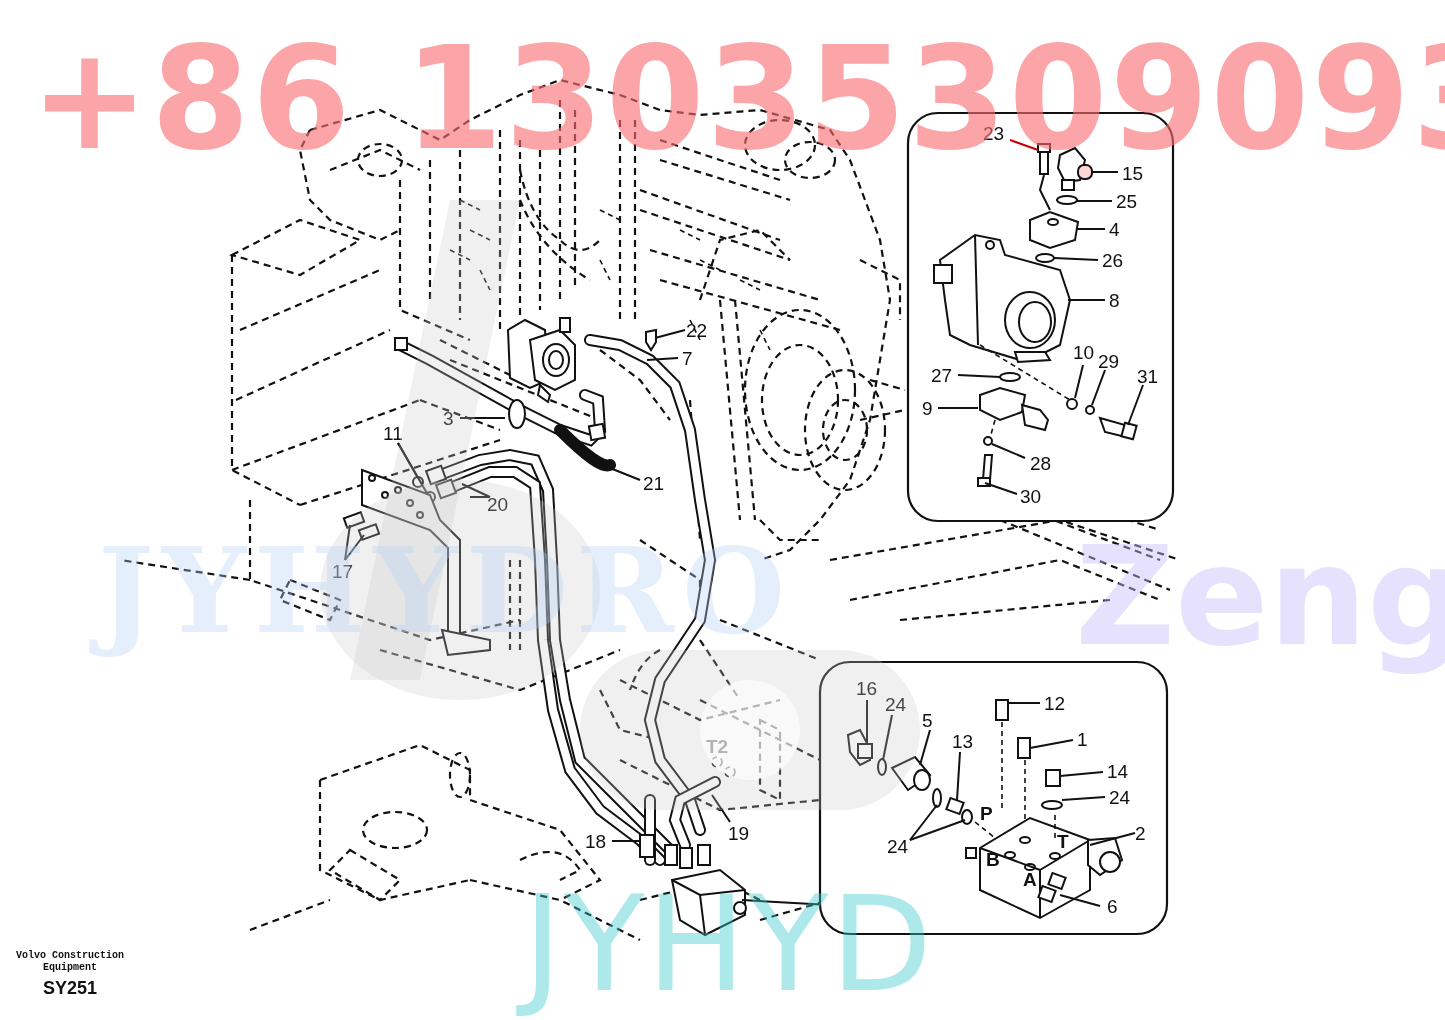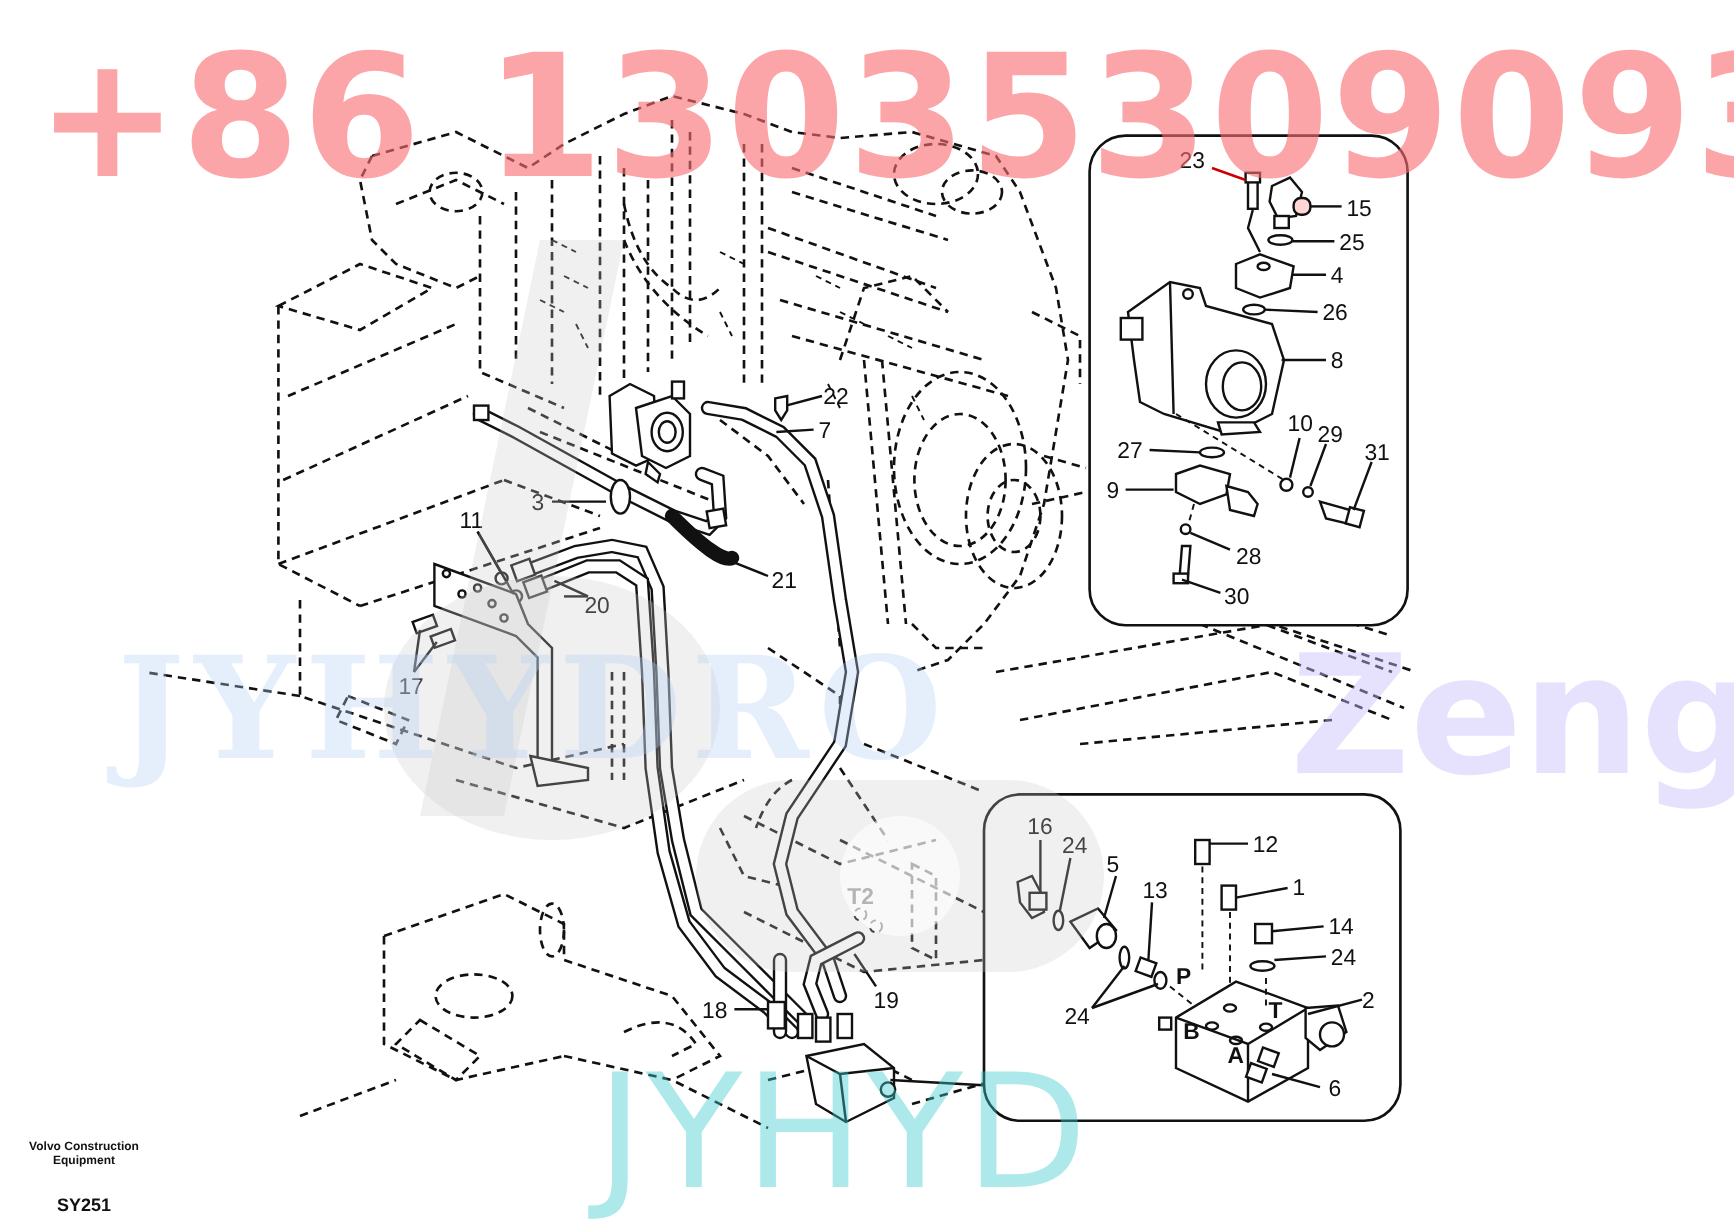"Volvo Construction" .caption .maker { font-family: none -> Liberation Mono, monospace }
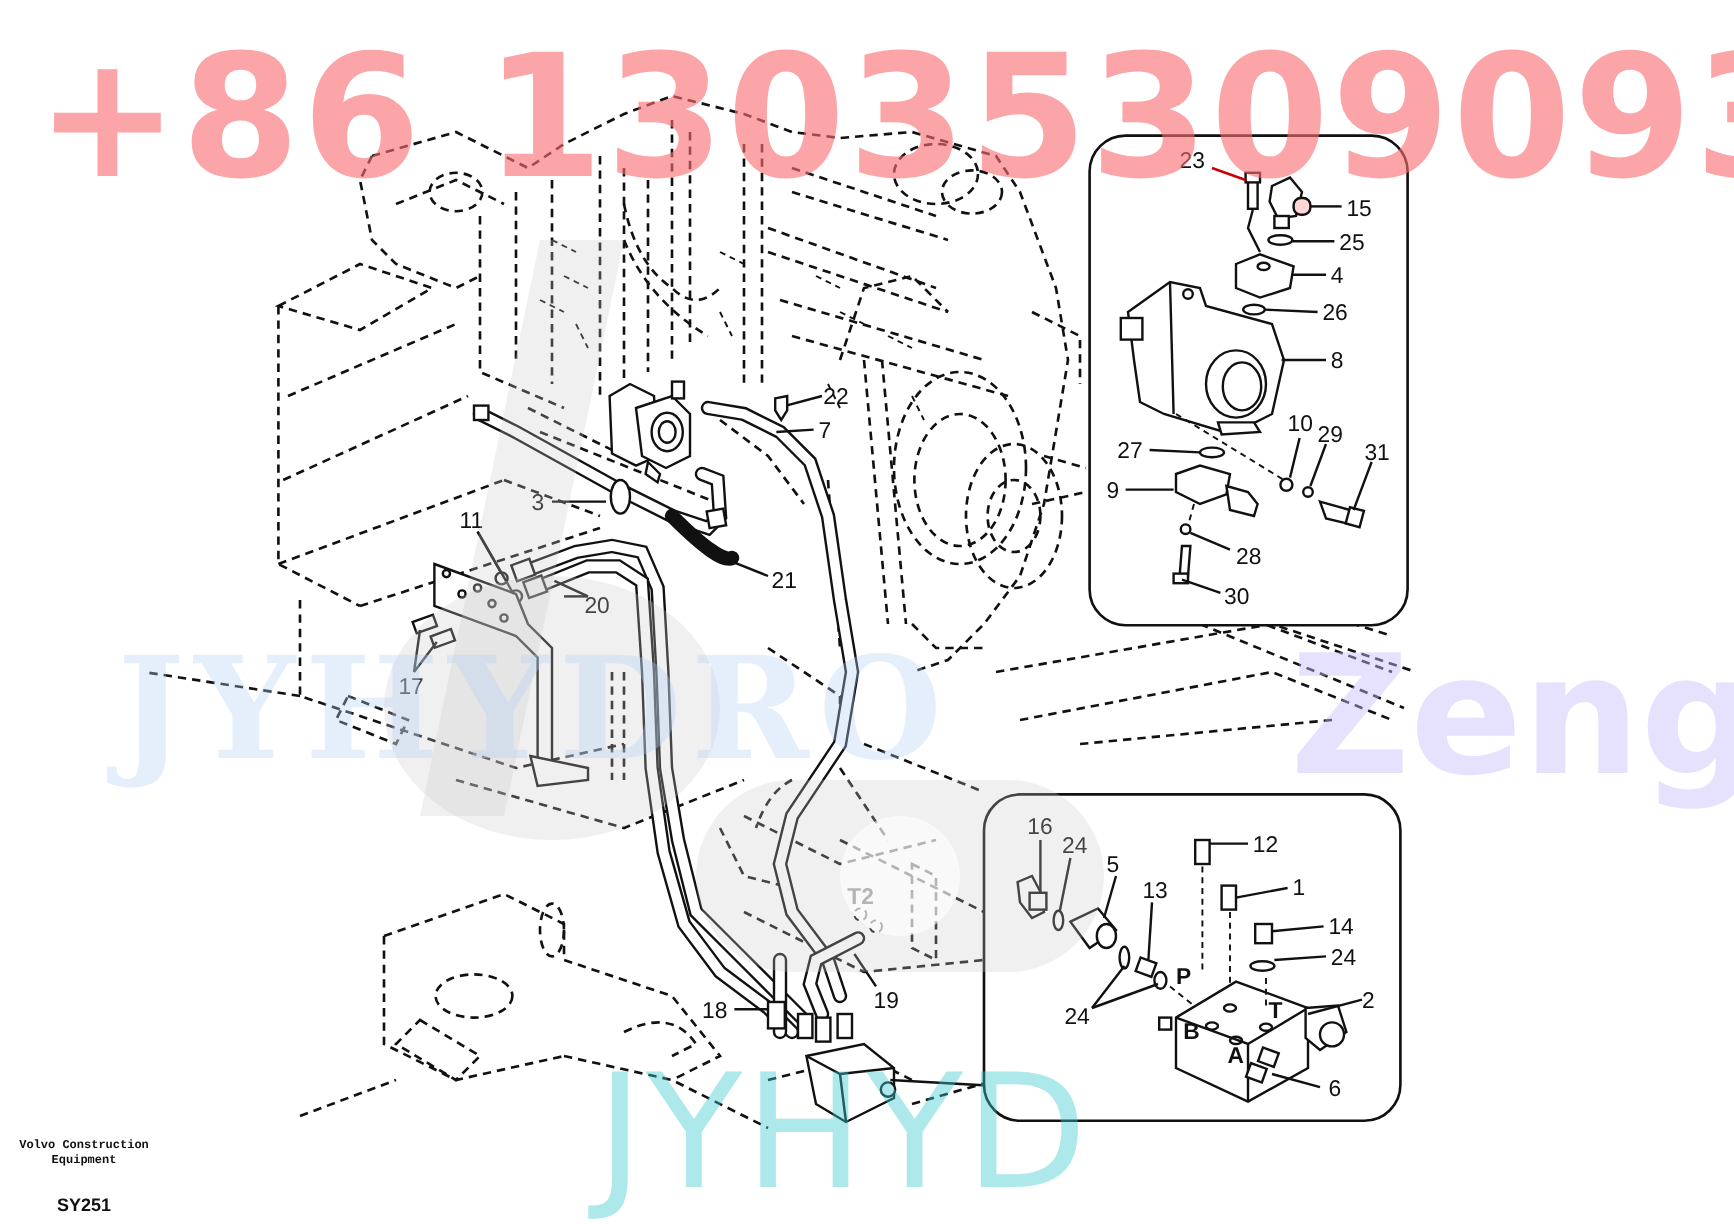"SY251" .caption .code { font-size: 15px -> 18px; margin-top: 22px -> 4px }
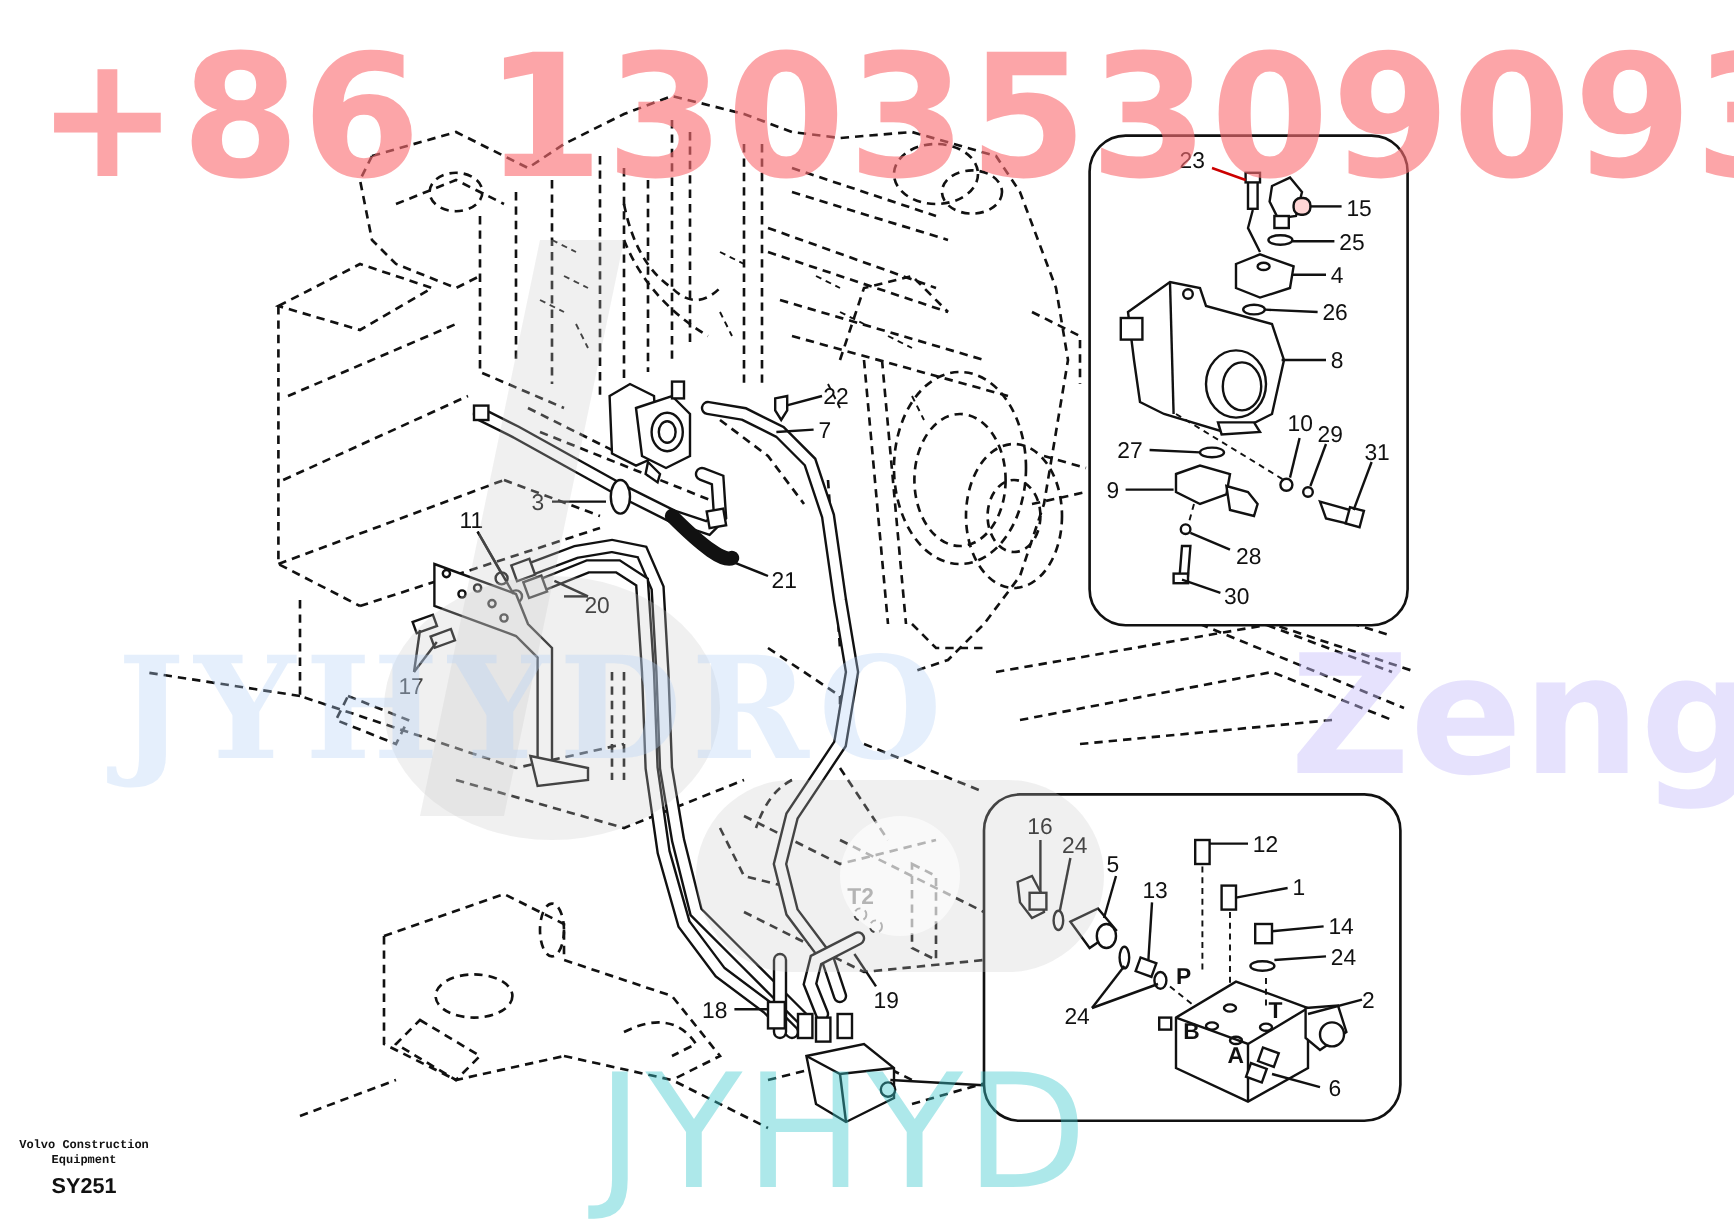"JYHYD" .wm-jyhyd { left: 497px -> 523px }
